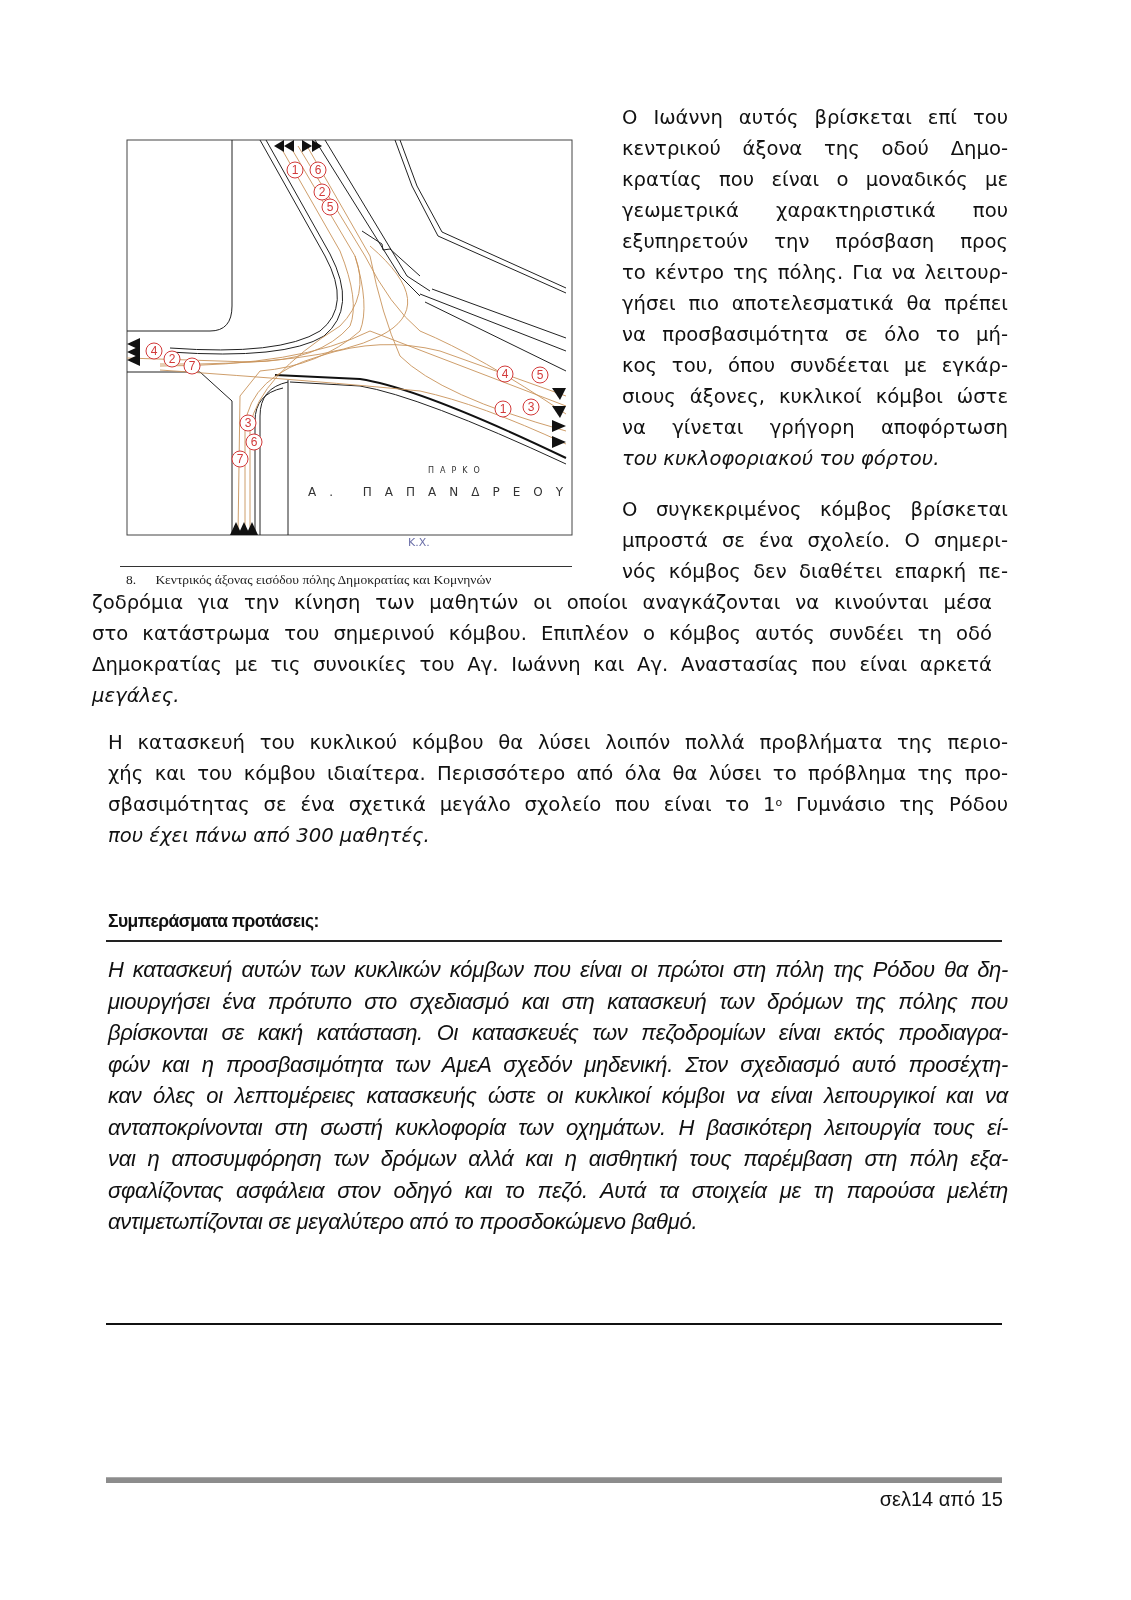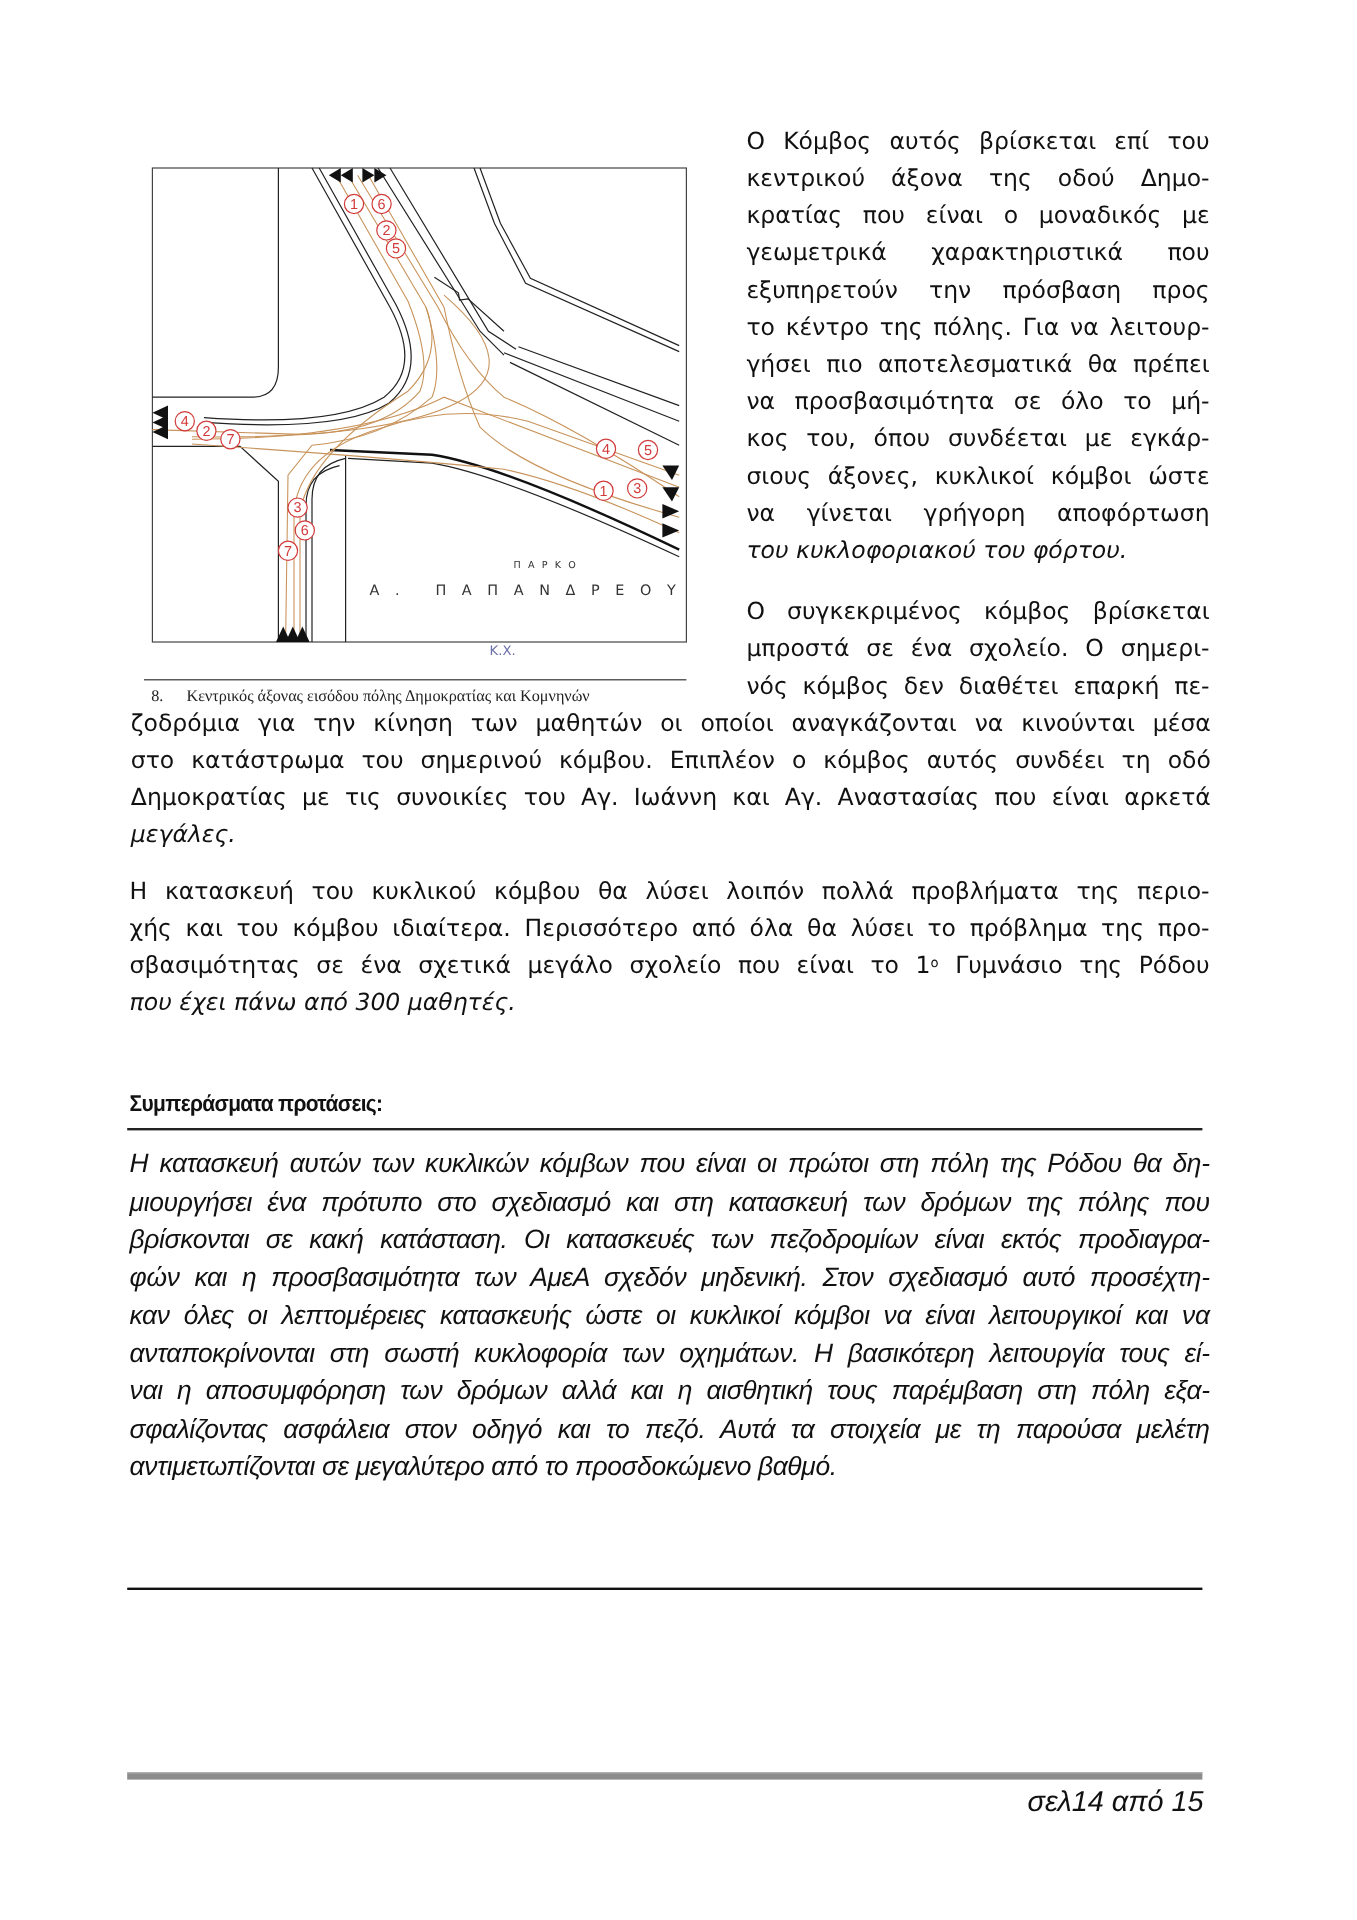"Ο Κόμβος αυτός βρίσκεται επί" span.line { text: Κόμβος -> Ιωάννη }
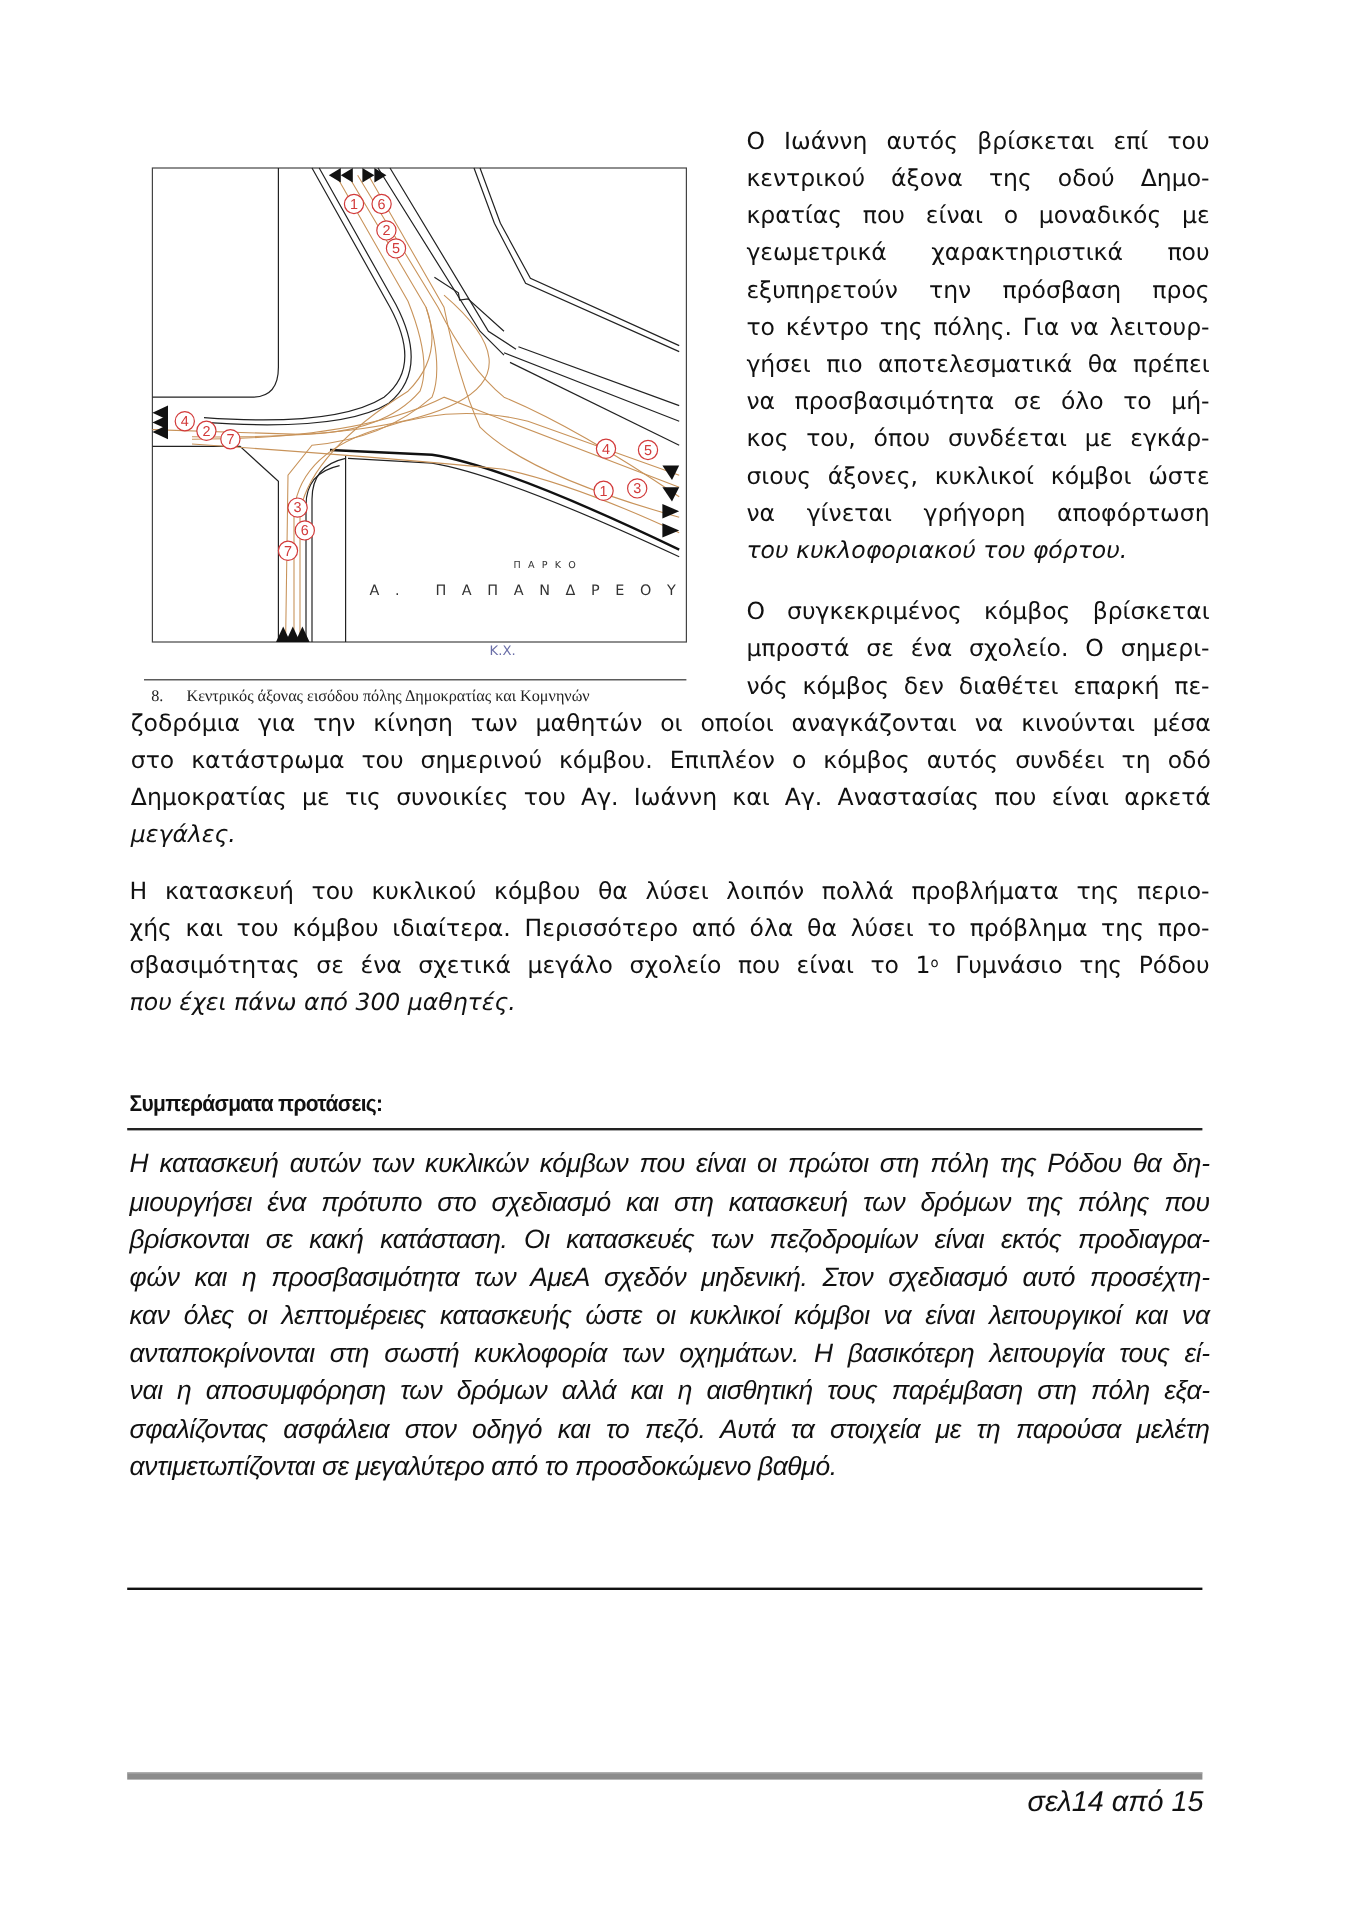"ζοδρόμια για την κίνηση των" .para2-bottom { left: 109px -> 92px }
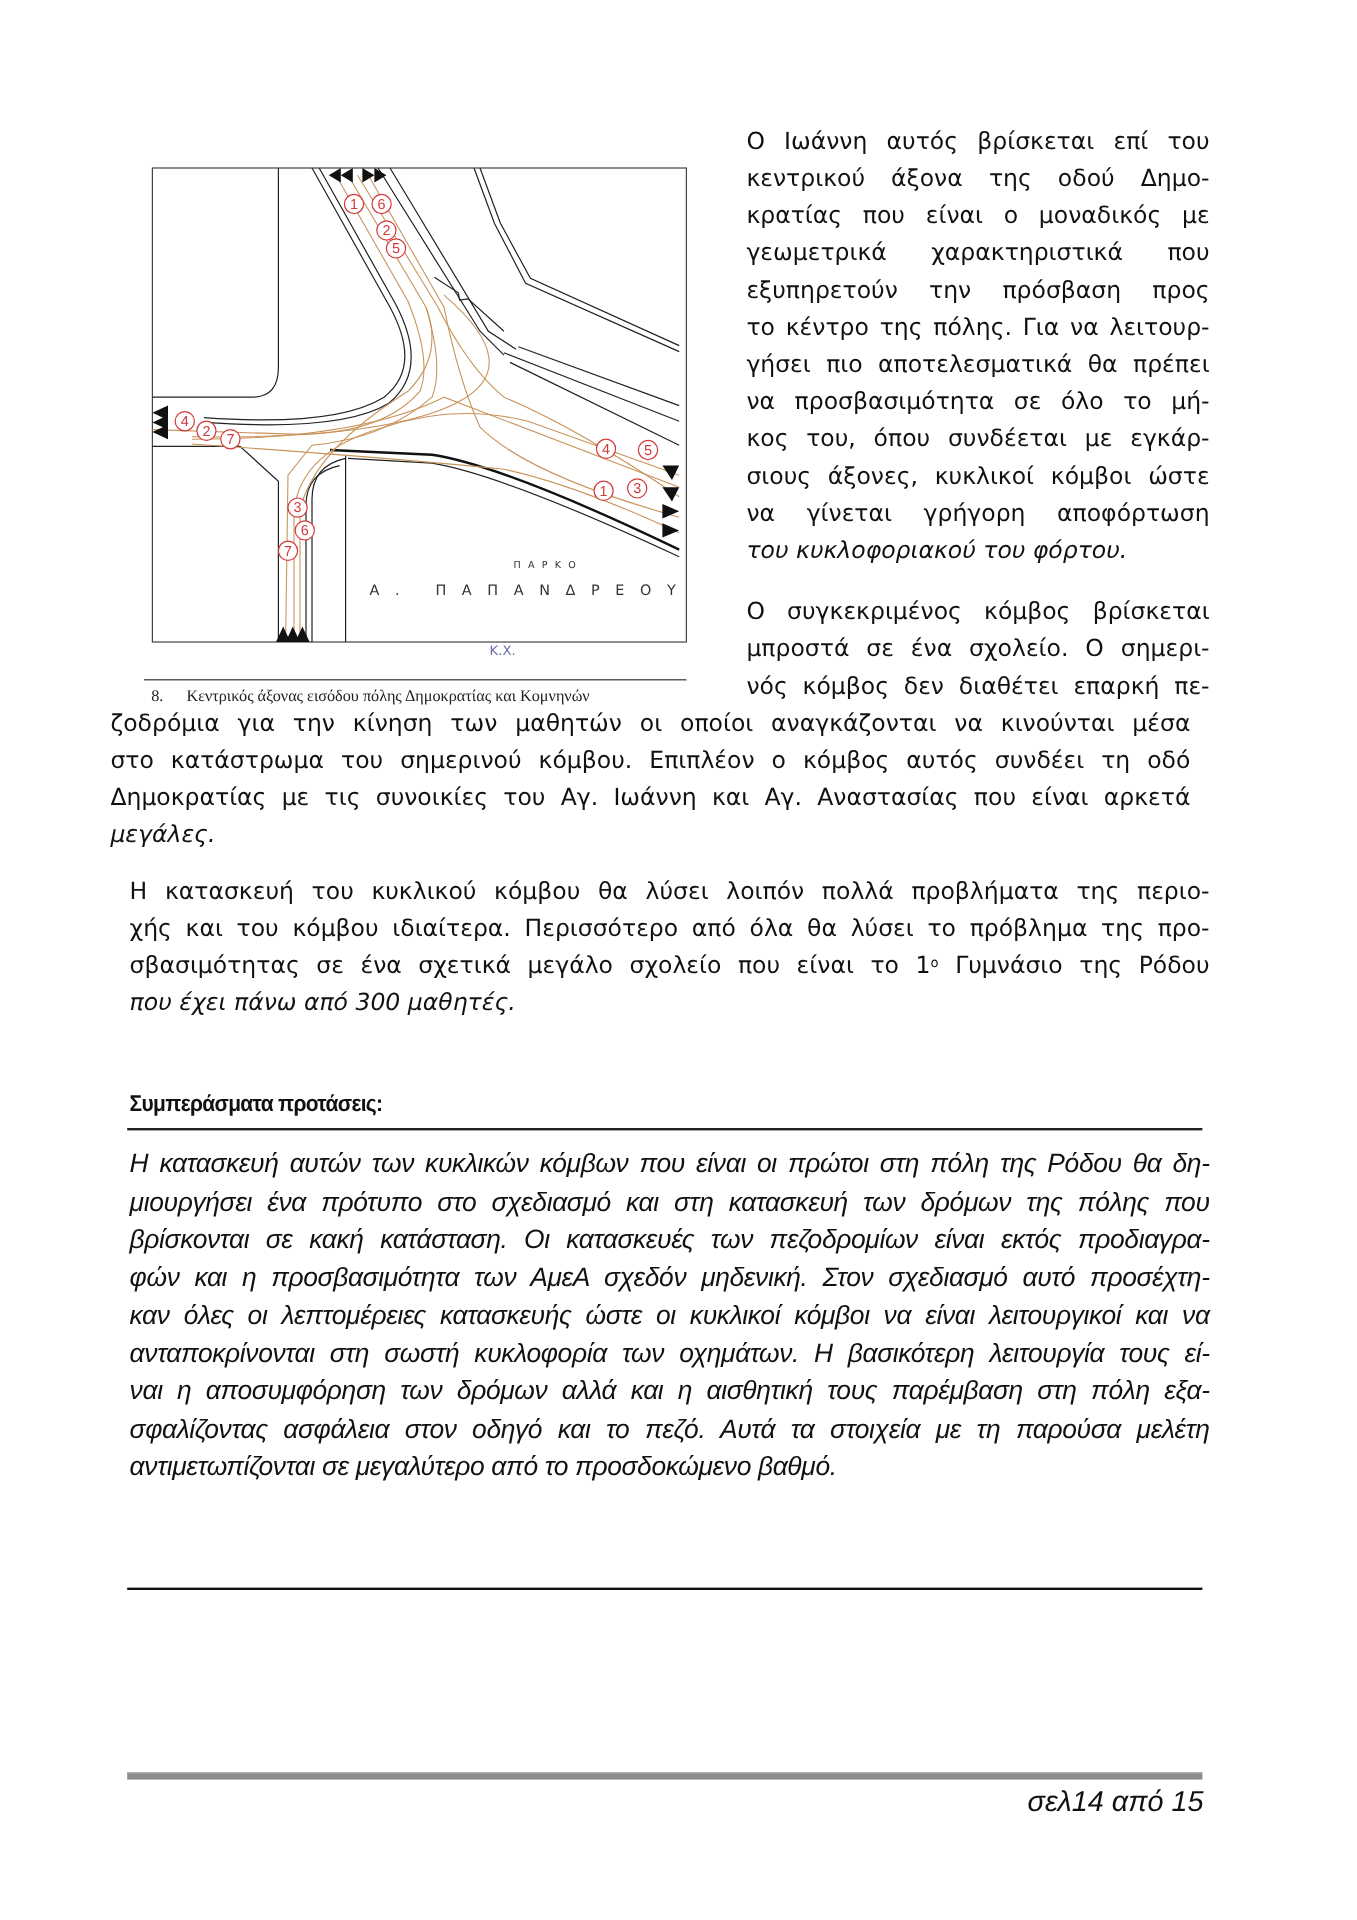"σελ14 από 15" .footer-page { font-size: 24px -> 20px; font-style: italic -> none }
